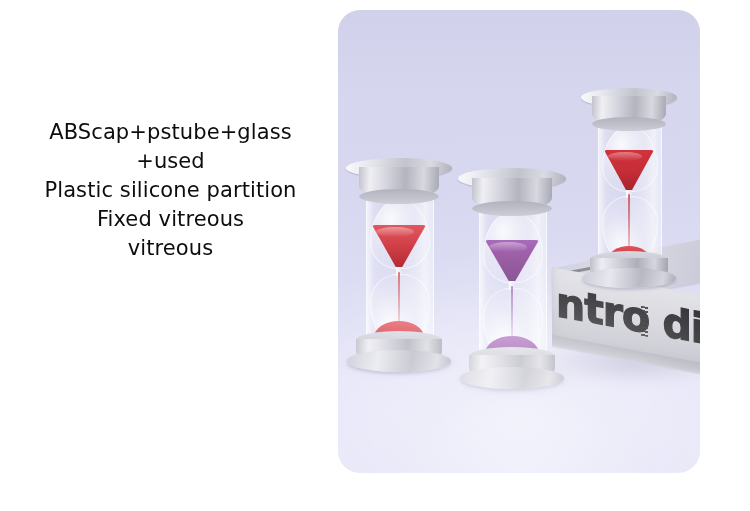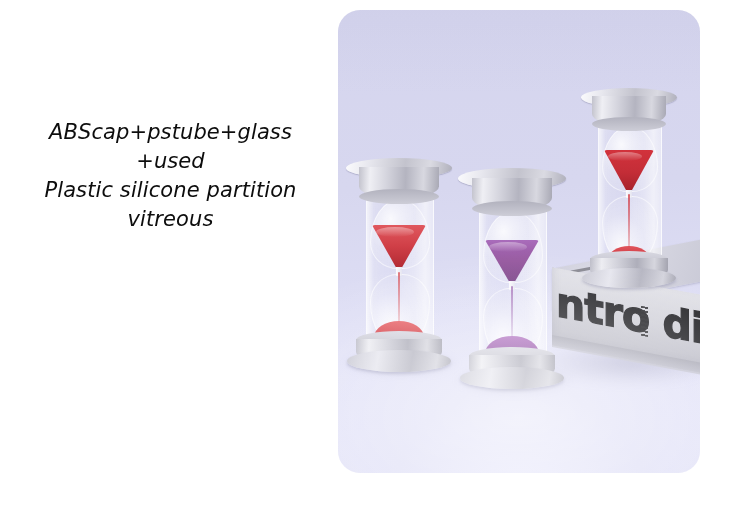"ABScap+pstube+glass" .spec-line { font-style: italic -> none }
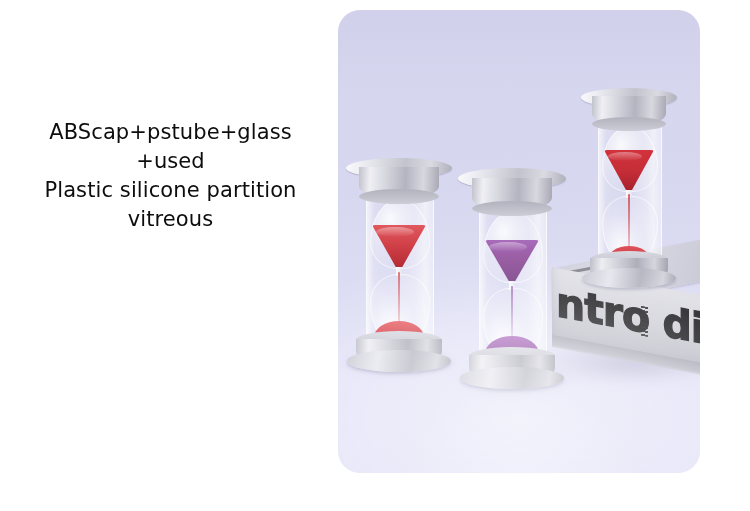"Fixed vitreous" div.spec-line { html: none -> <div>Fixed vitreous</div> }
